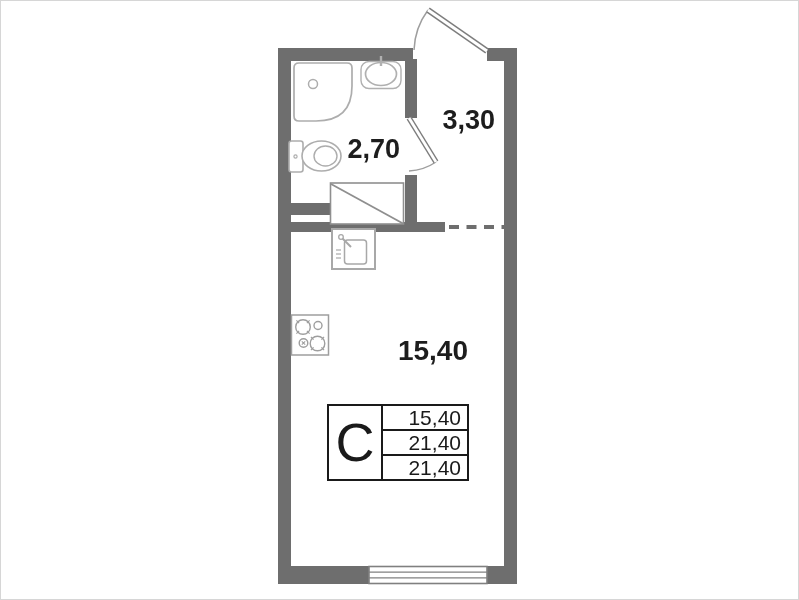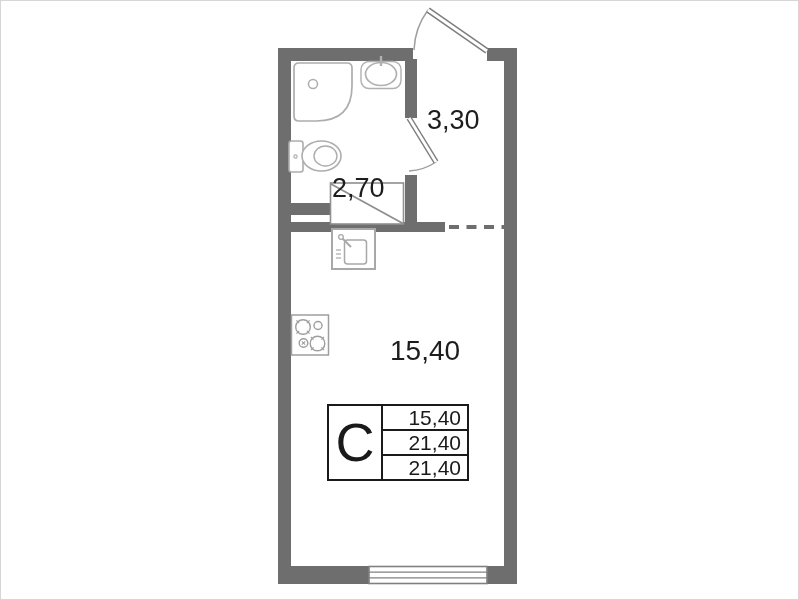"3,30" .room-label { font-weight: none -> bold; text-align: left -> right }
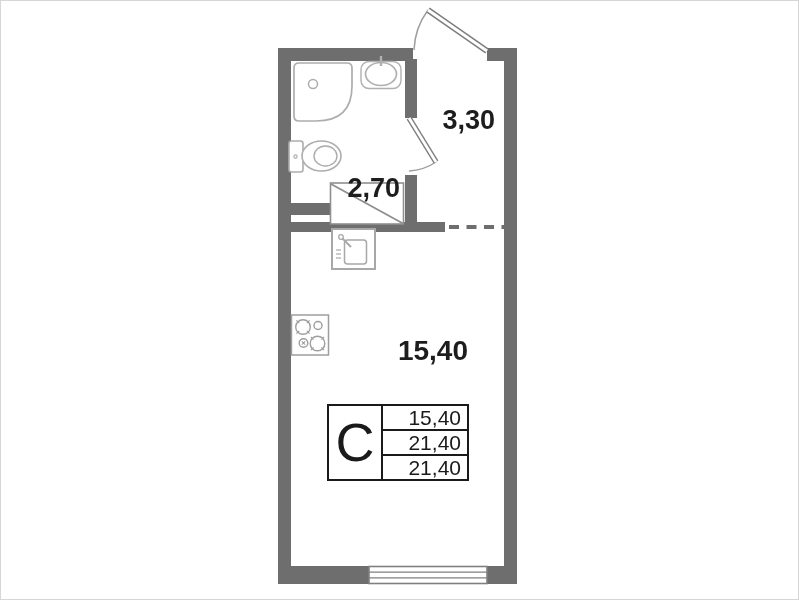"2,70" div.room-label { margin-top: 39px -> none }
